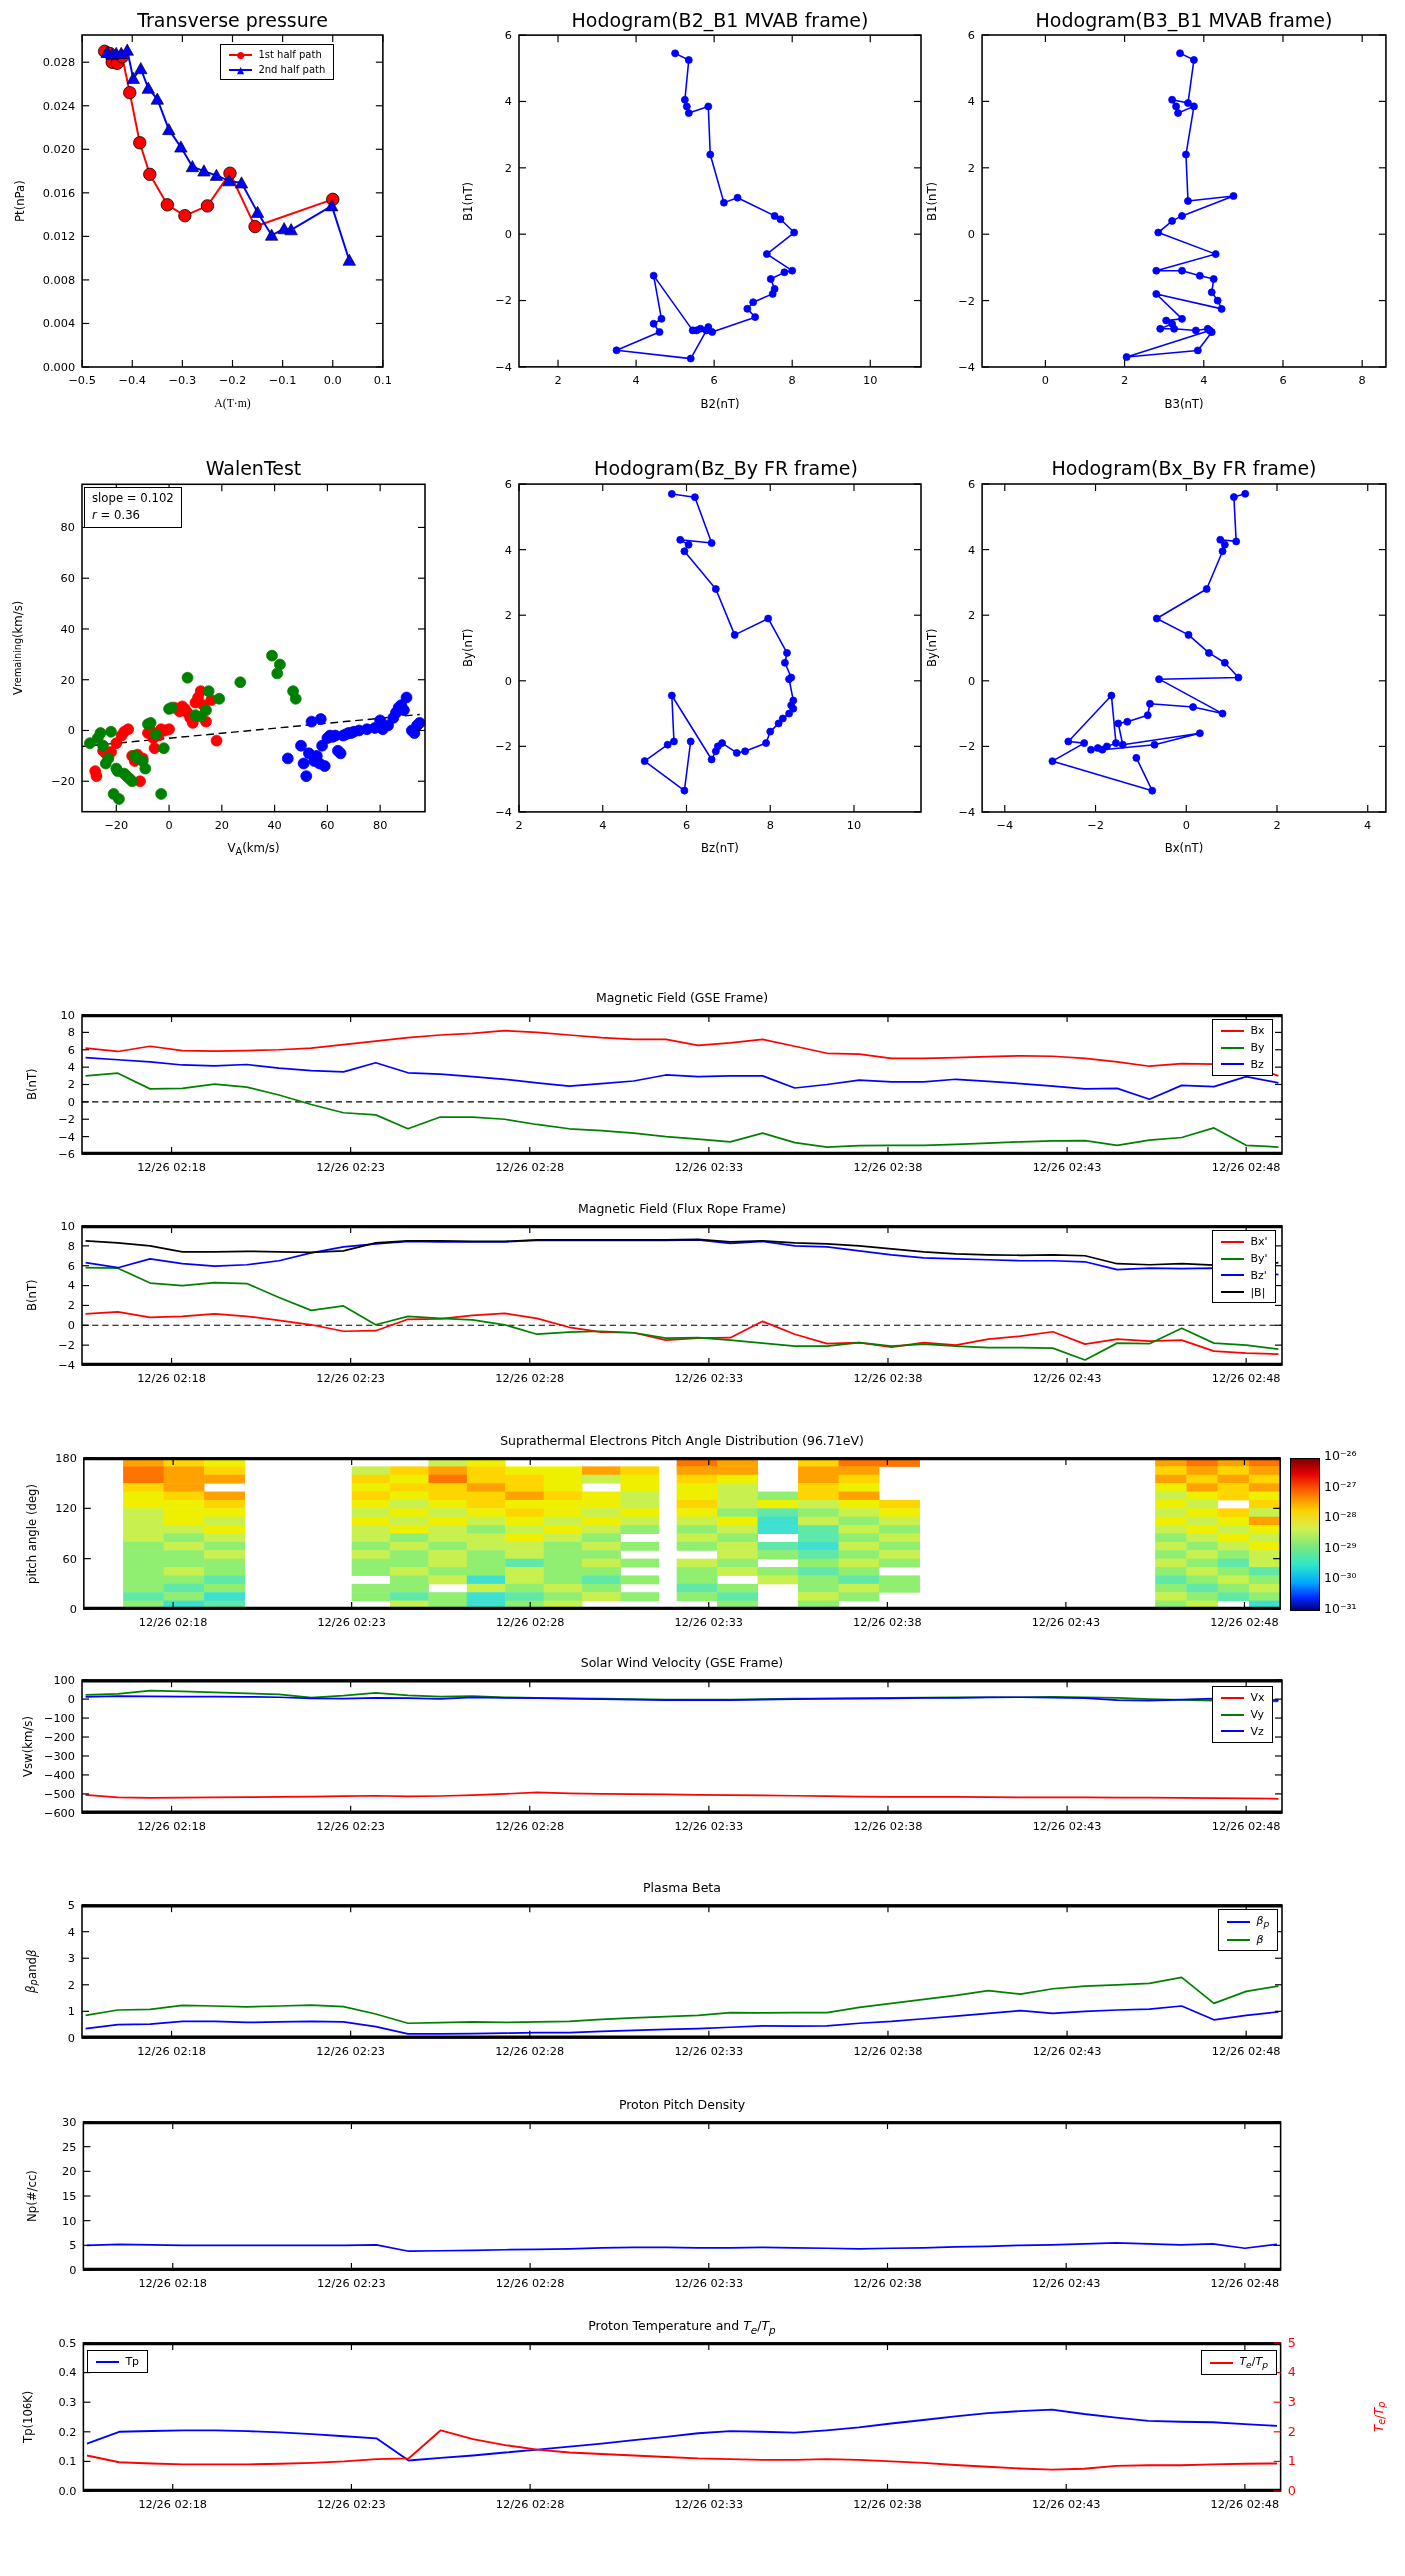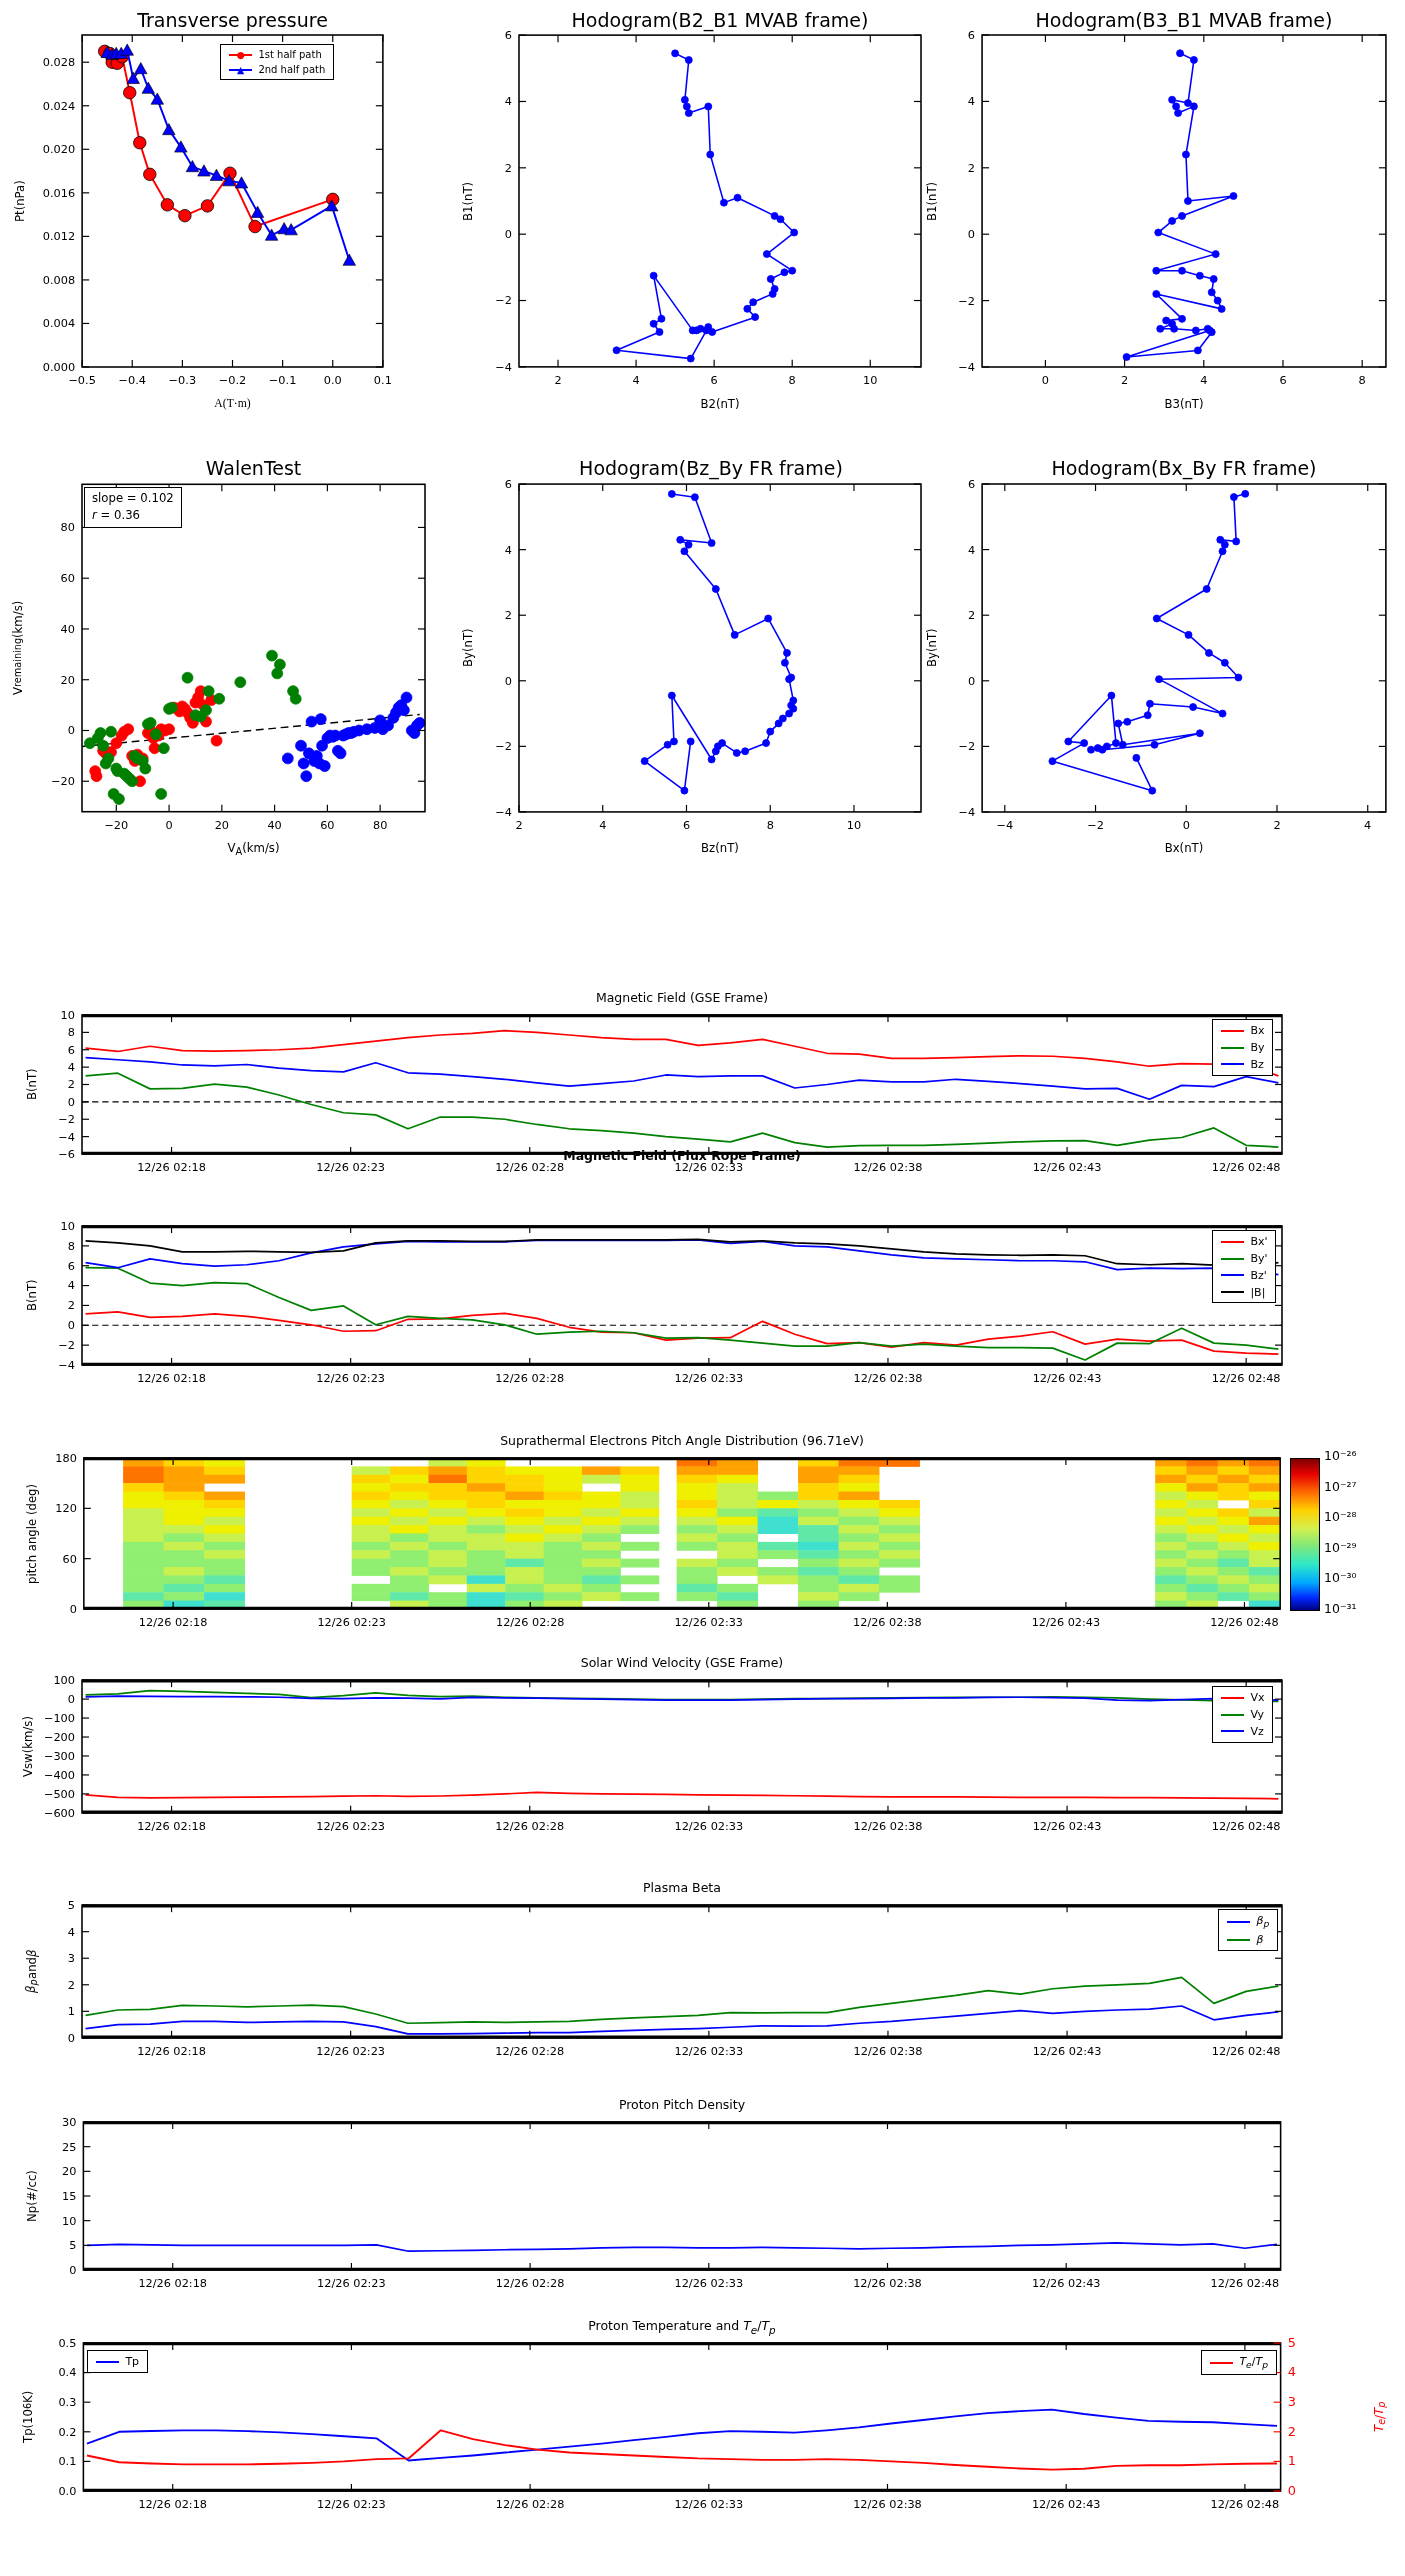"Hodogram(Bz_By FR frame)" div.ptitle { left: 510px -> 525px }
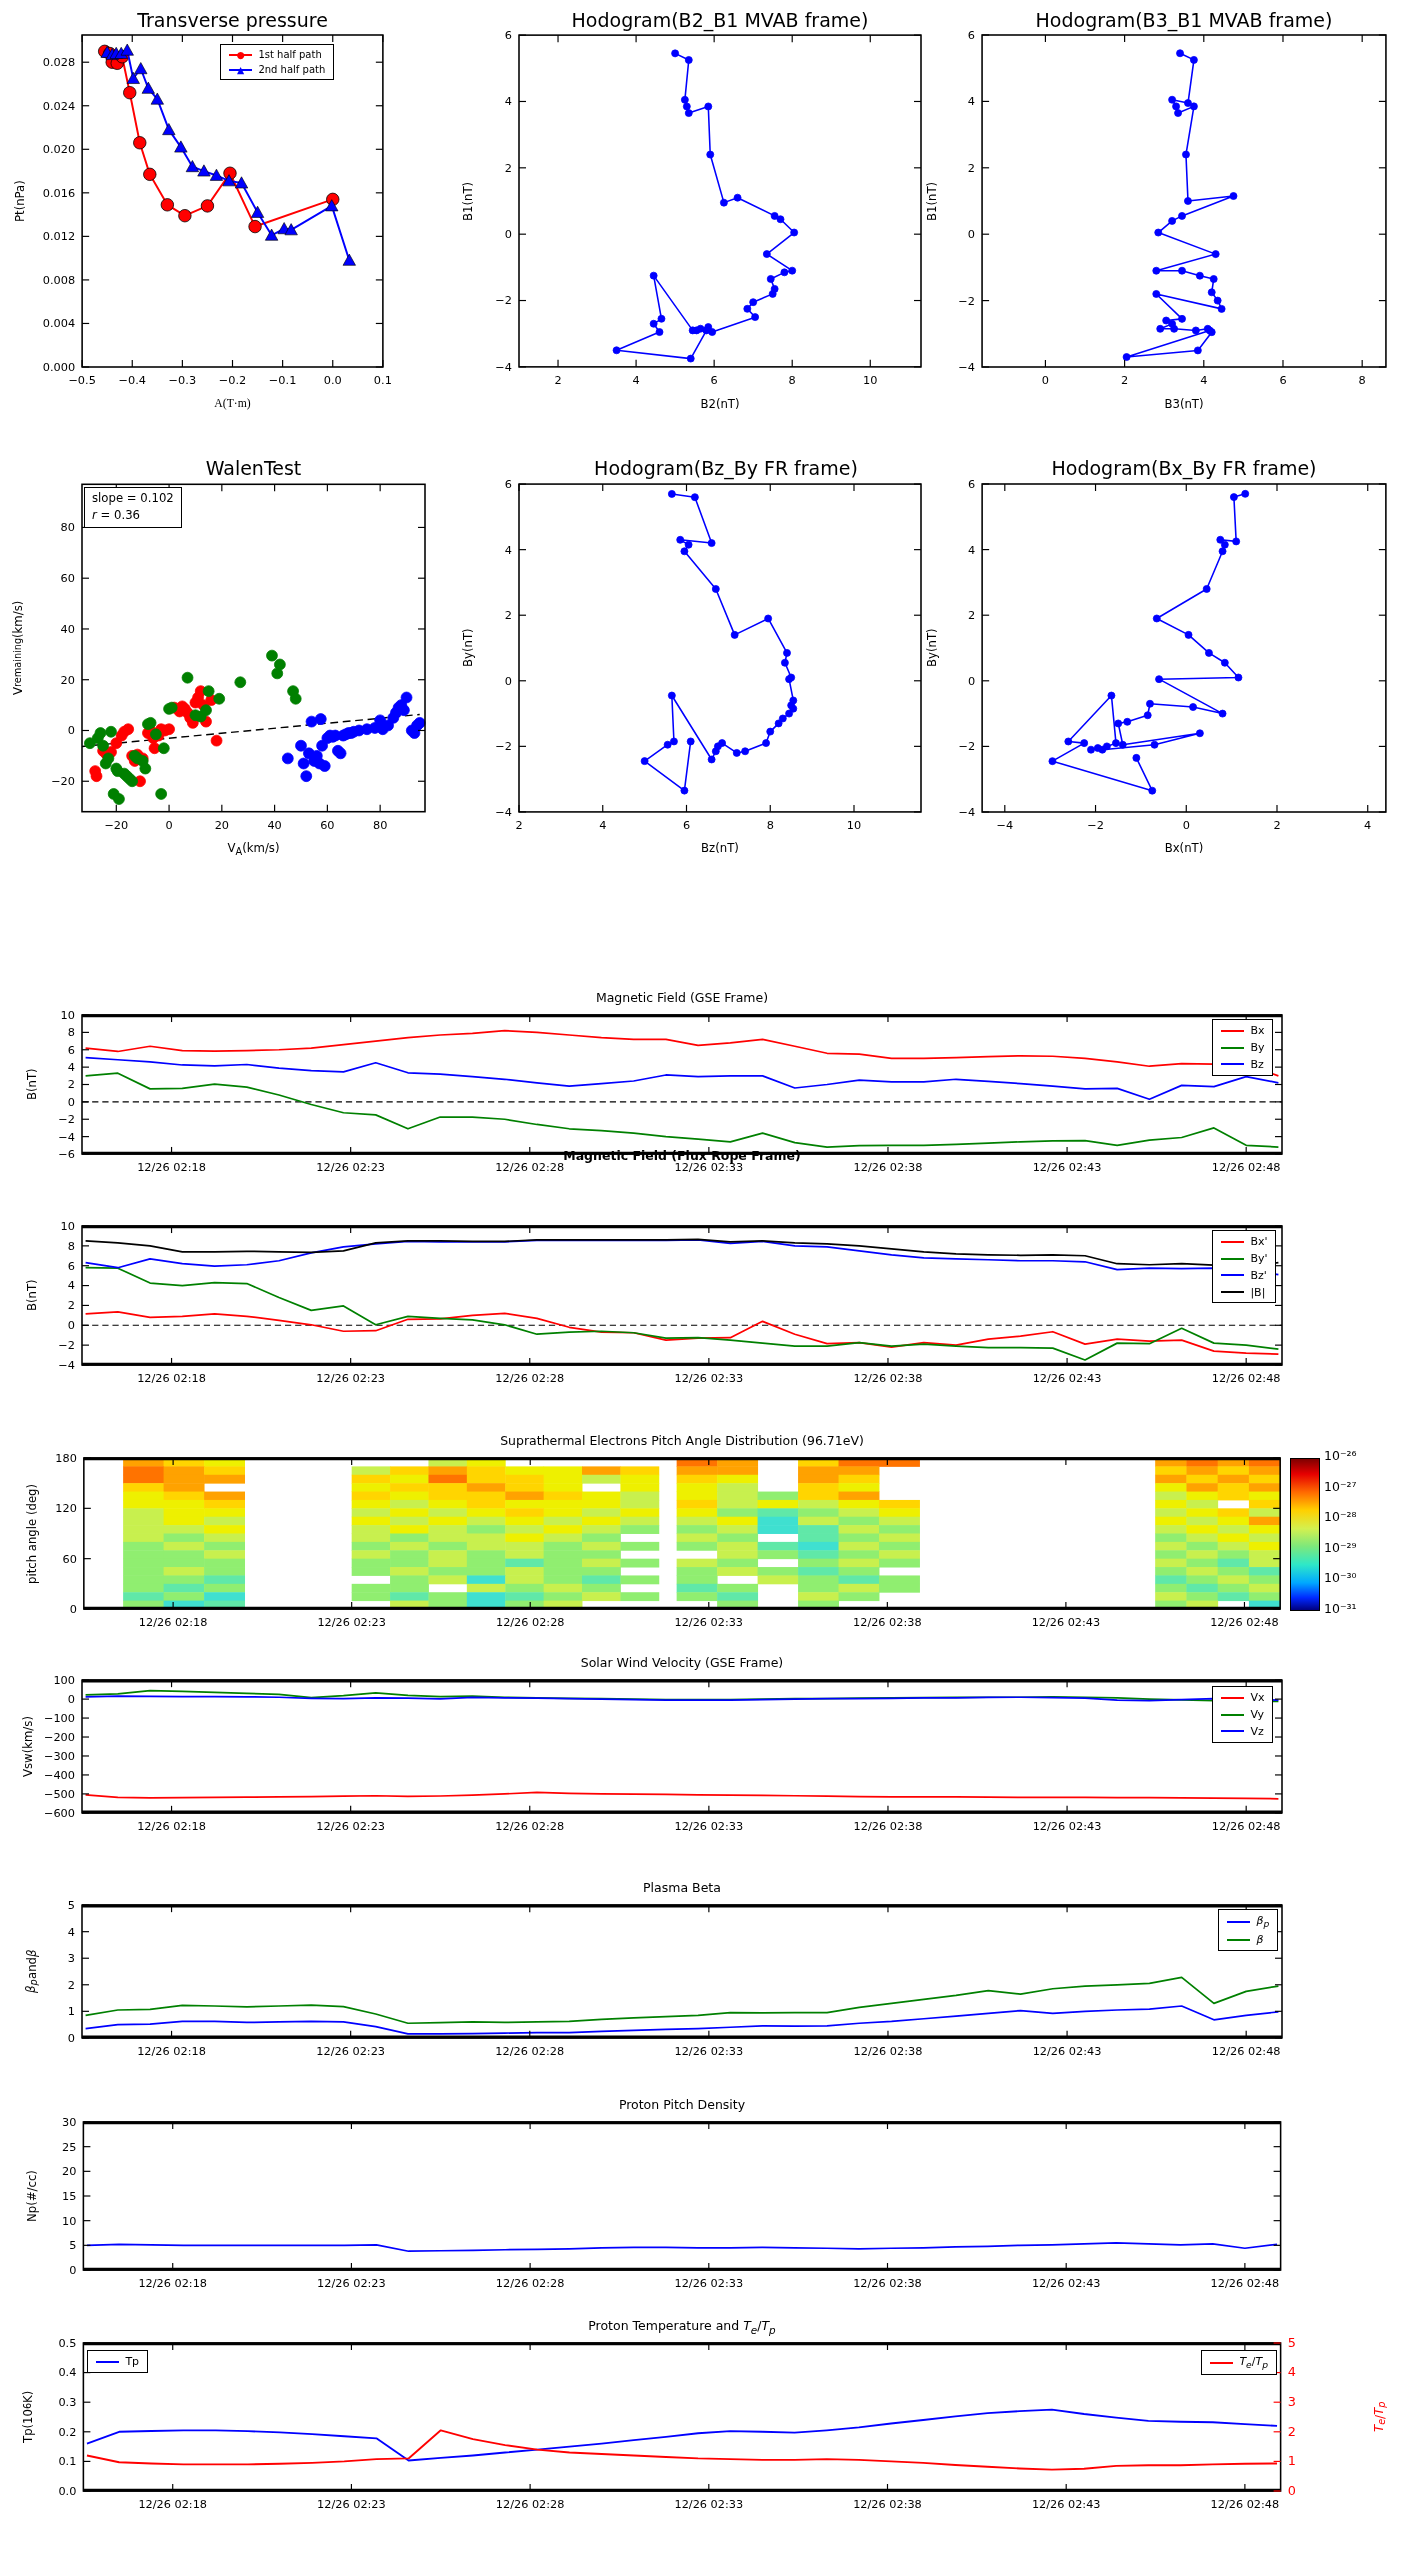"Magnetic Field (Flux Rope Frame)" div.ptitle { font-weight: bold -> none; top: 1148px -> 1201px }
